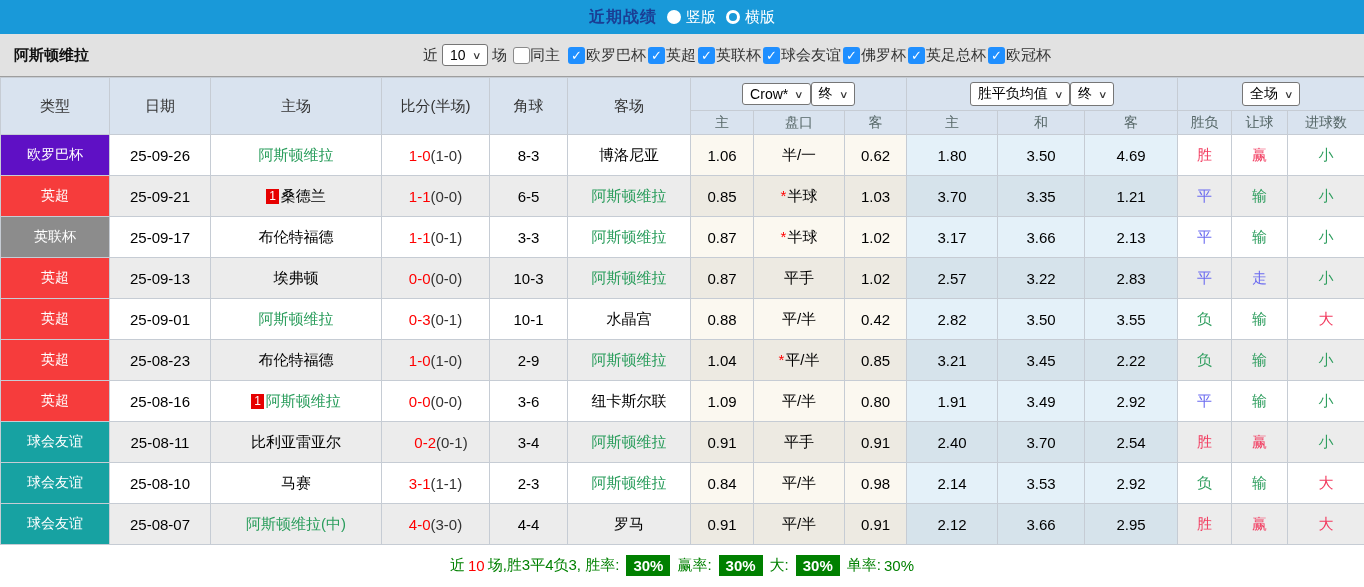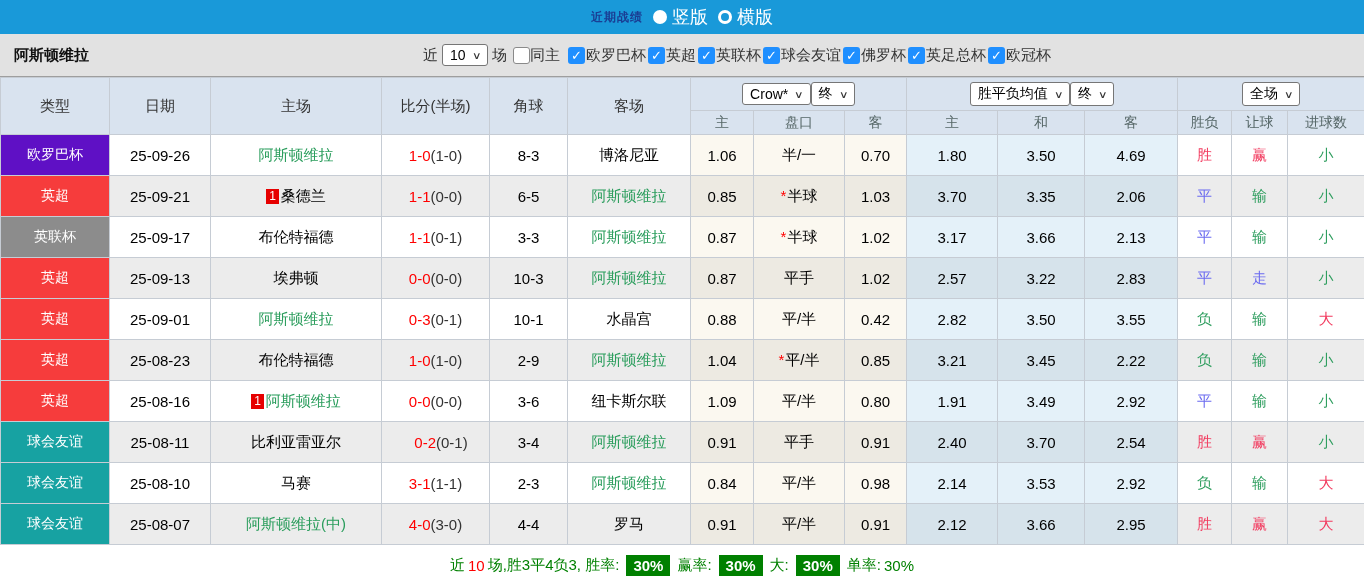"近期战绩" .topbar-title { font-size: 12px -> 16px }
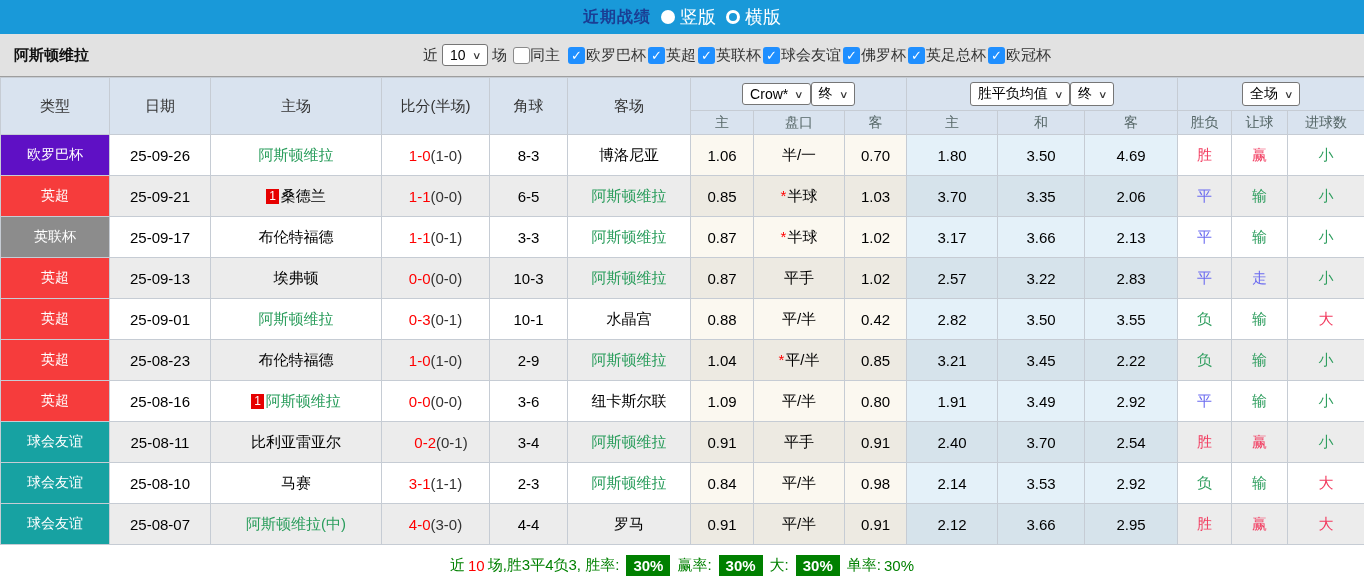"竖版" .radio-label { font-size: 18px -> 15px }
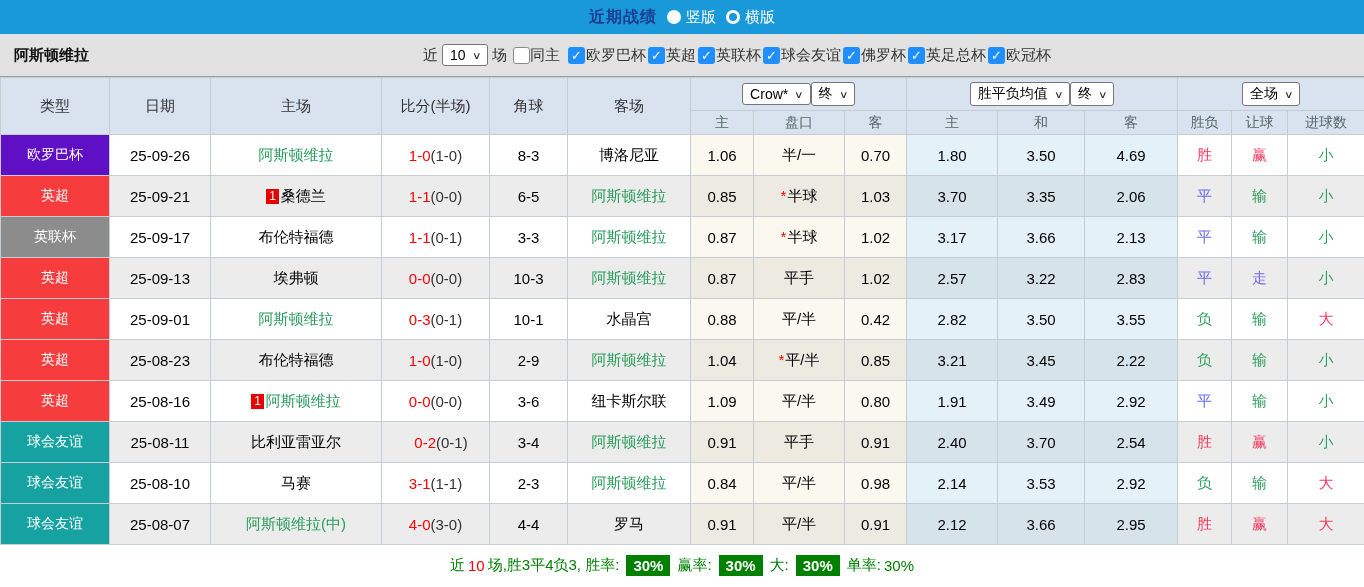"0.70" td.odds1 { text: 0.70 -> 0.62 }
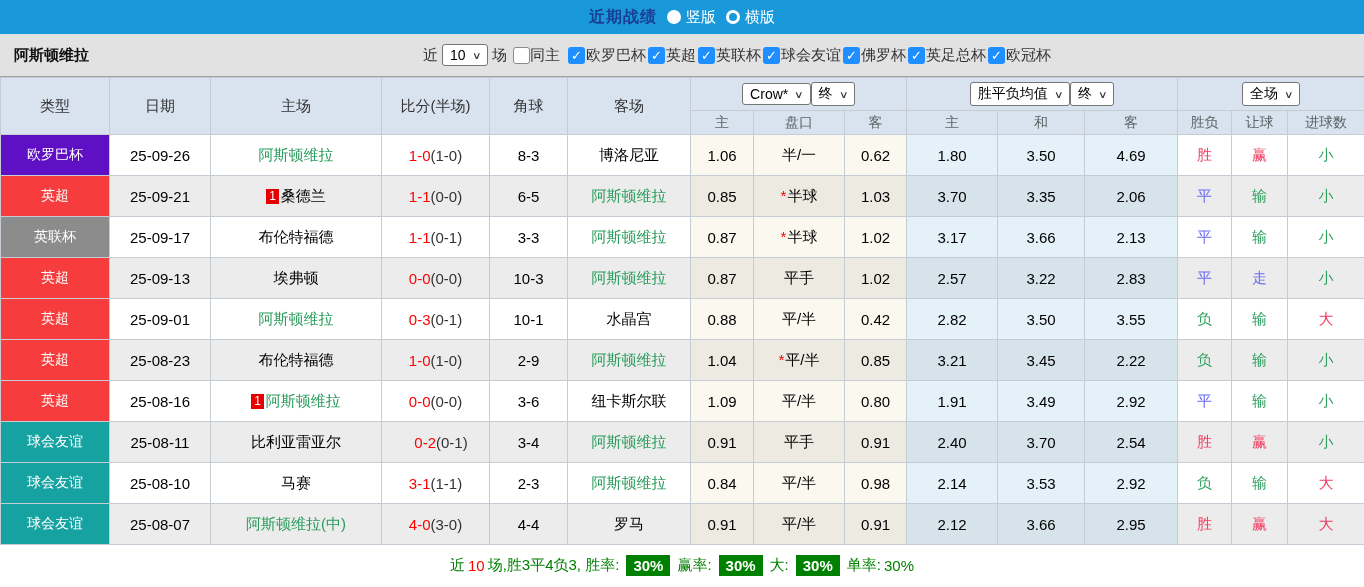"2.06" td.avg { text: 2.06 -> 1.21 }
